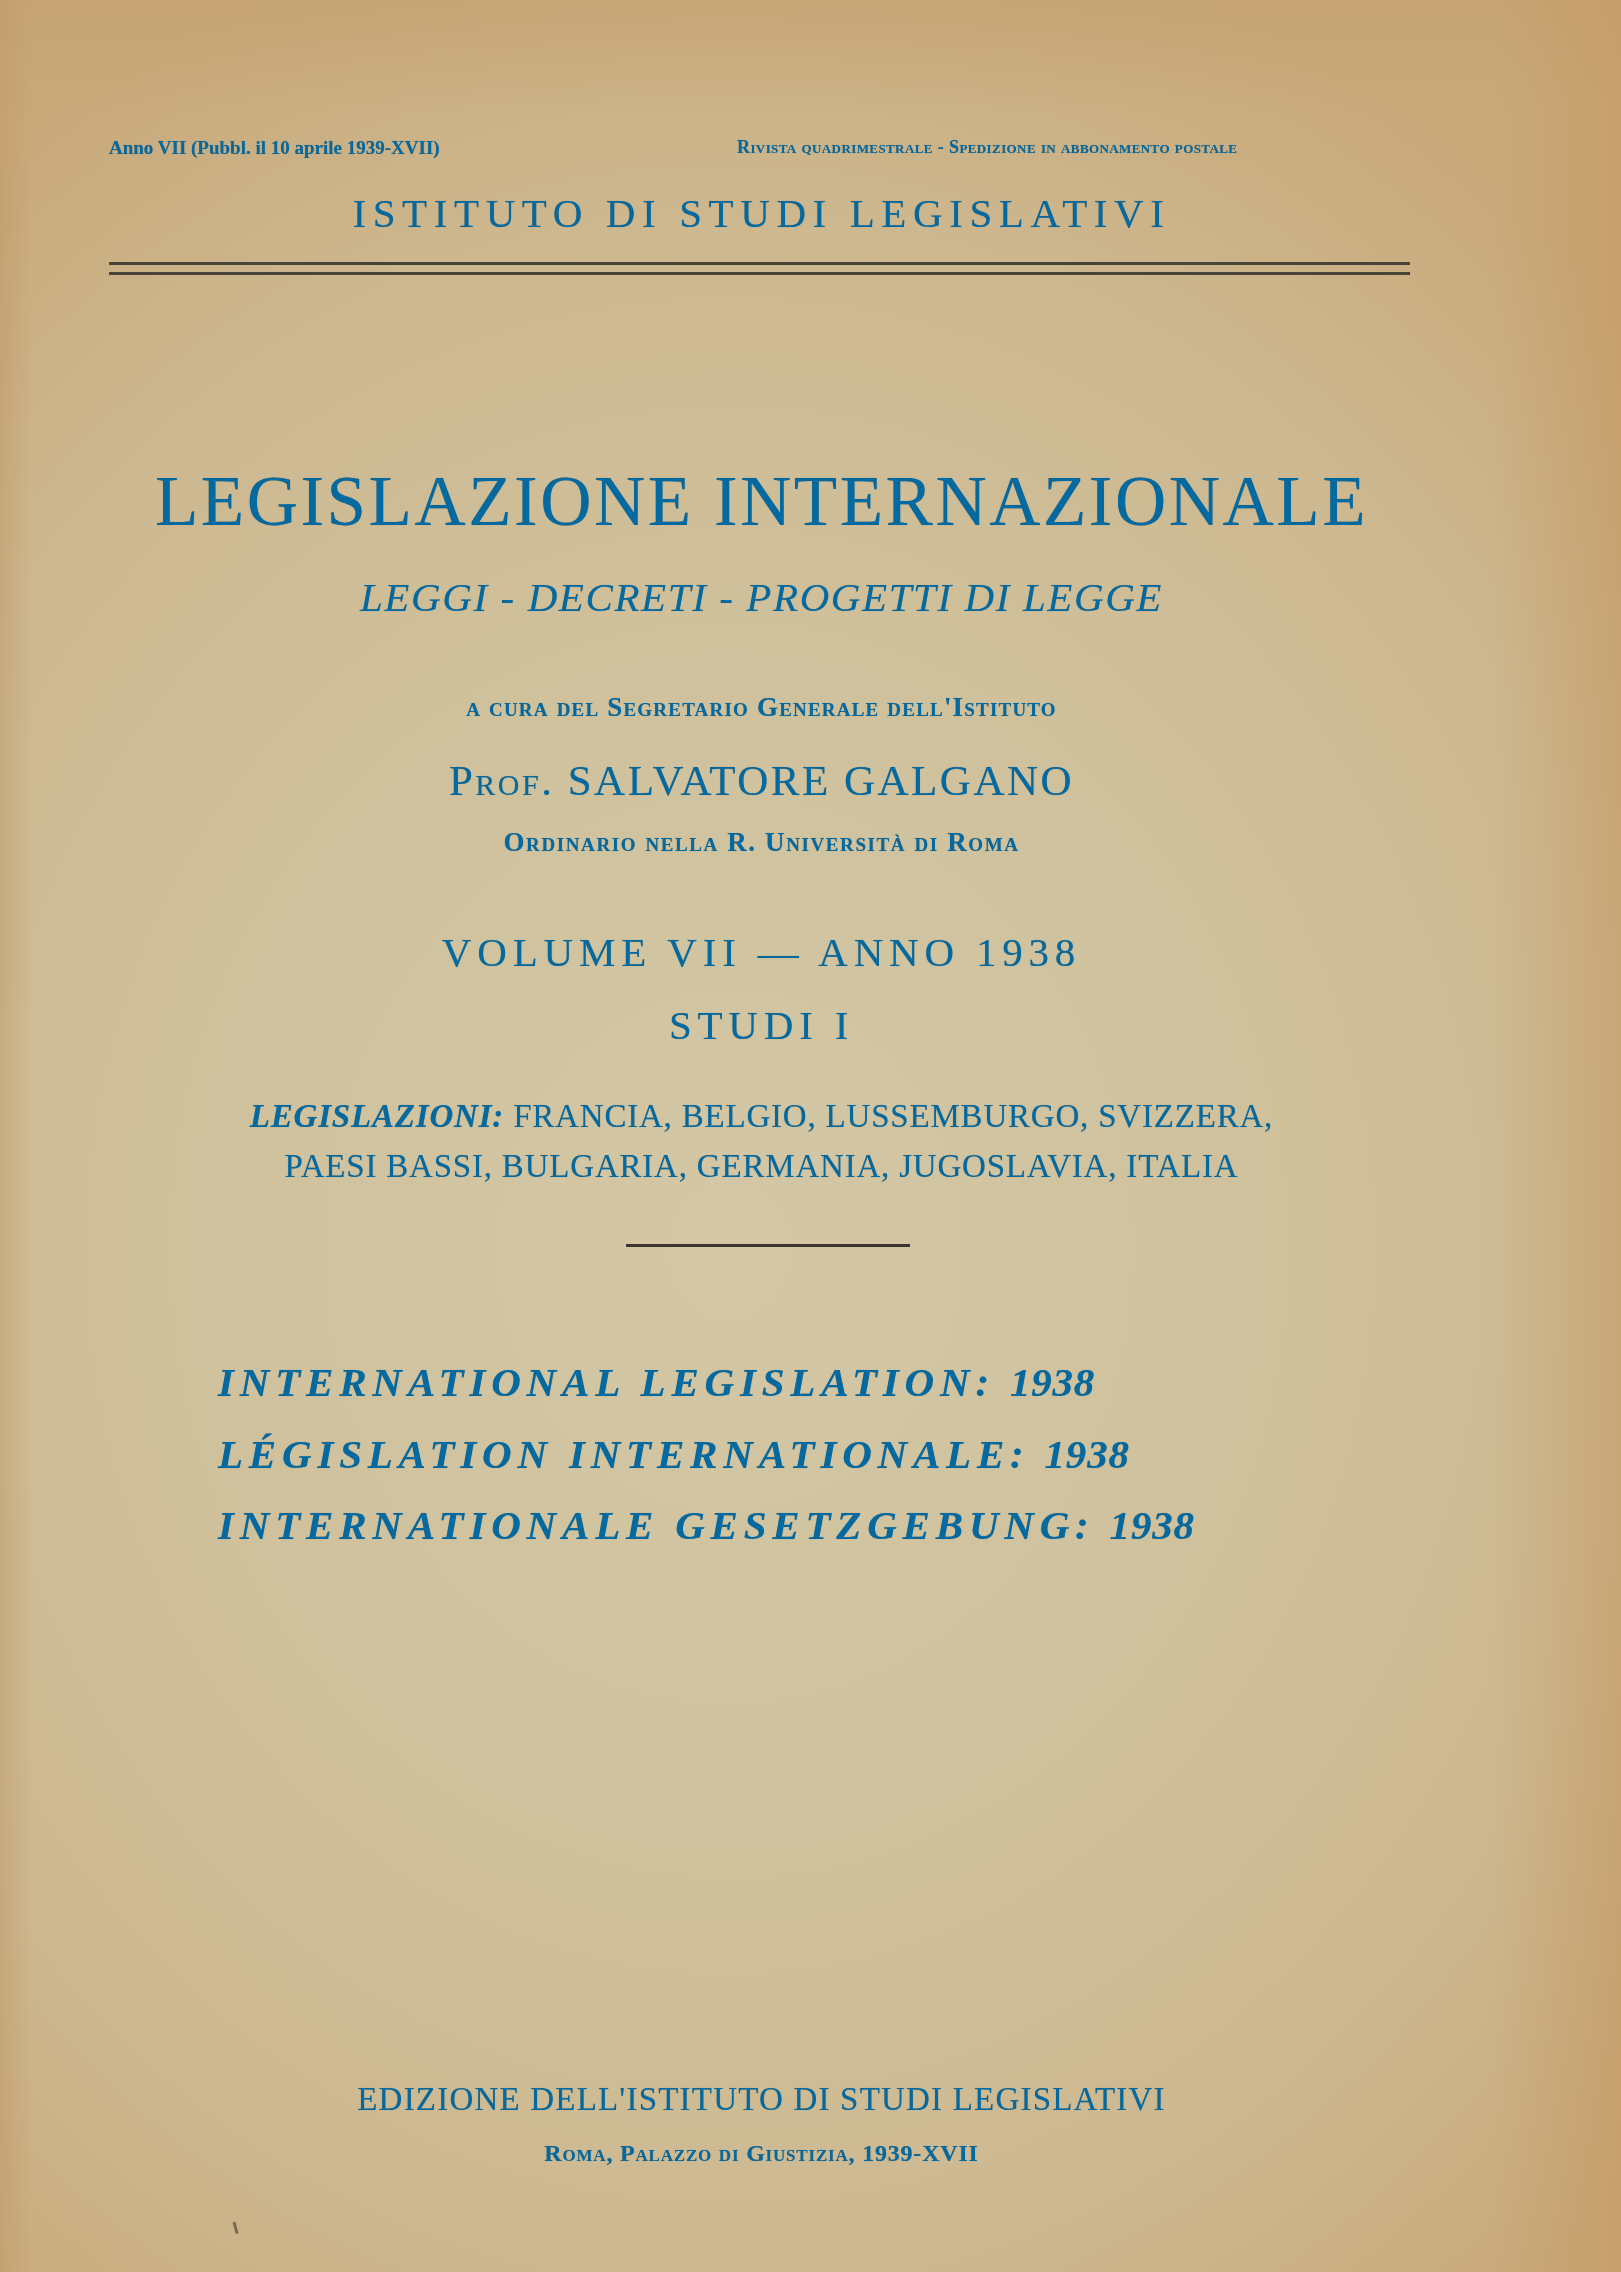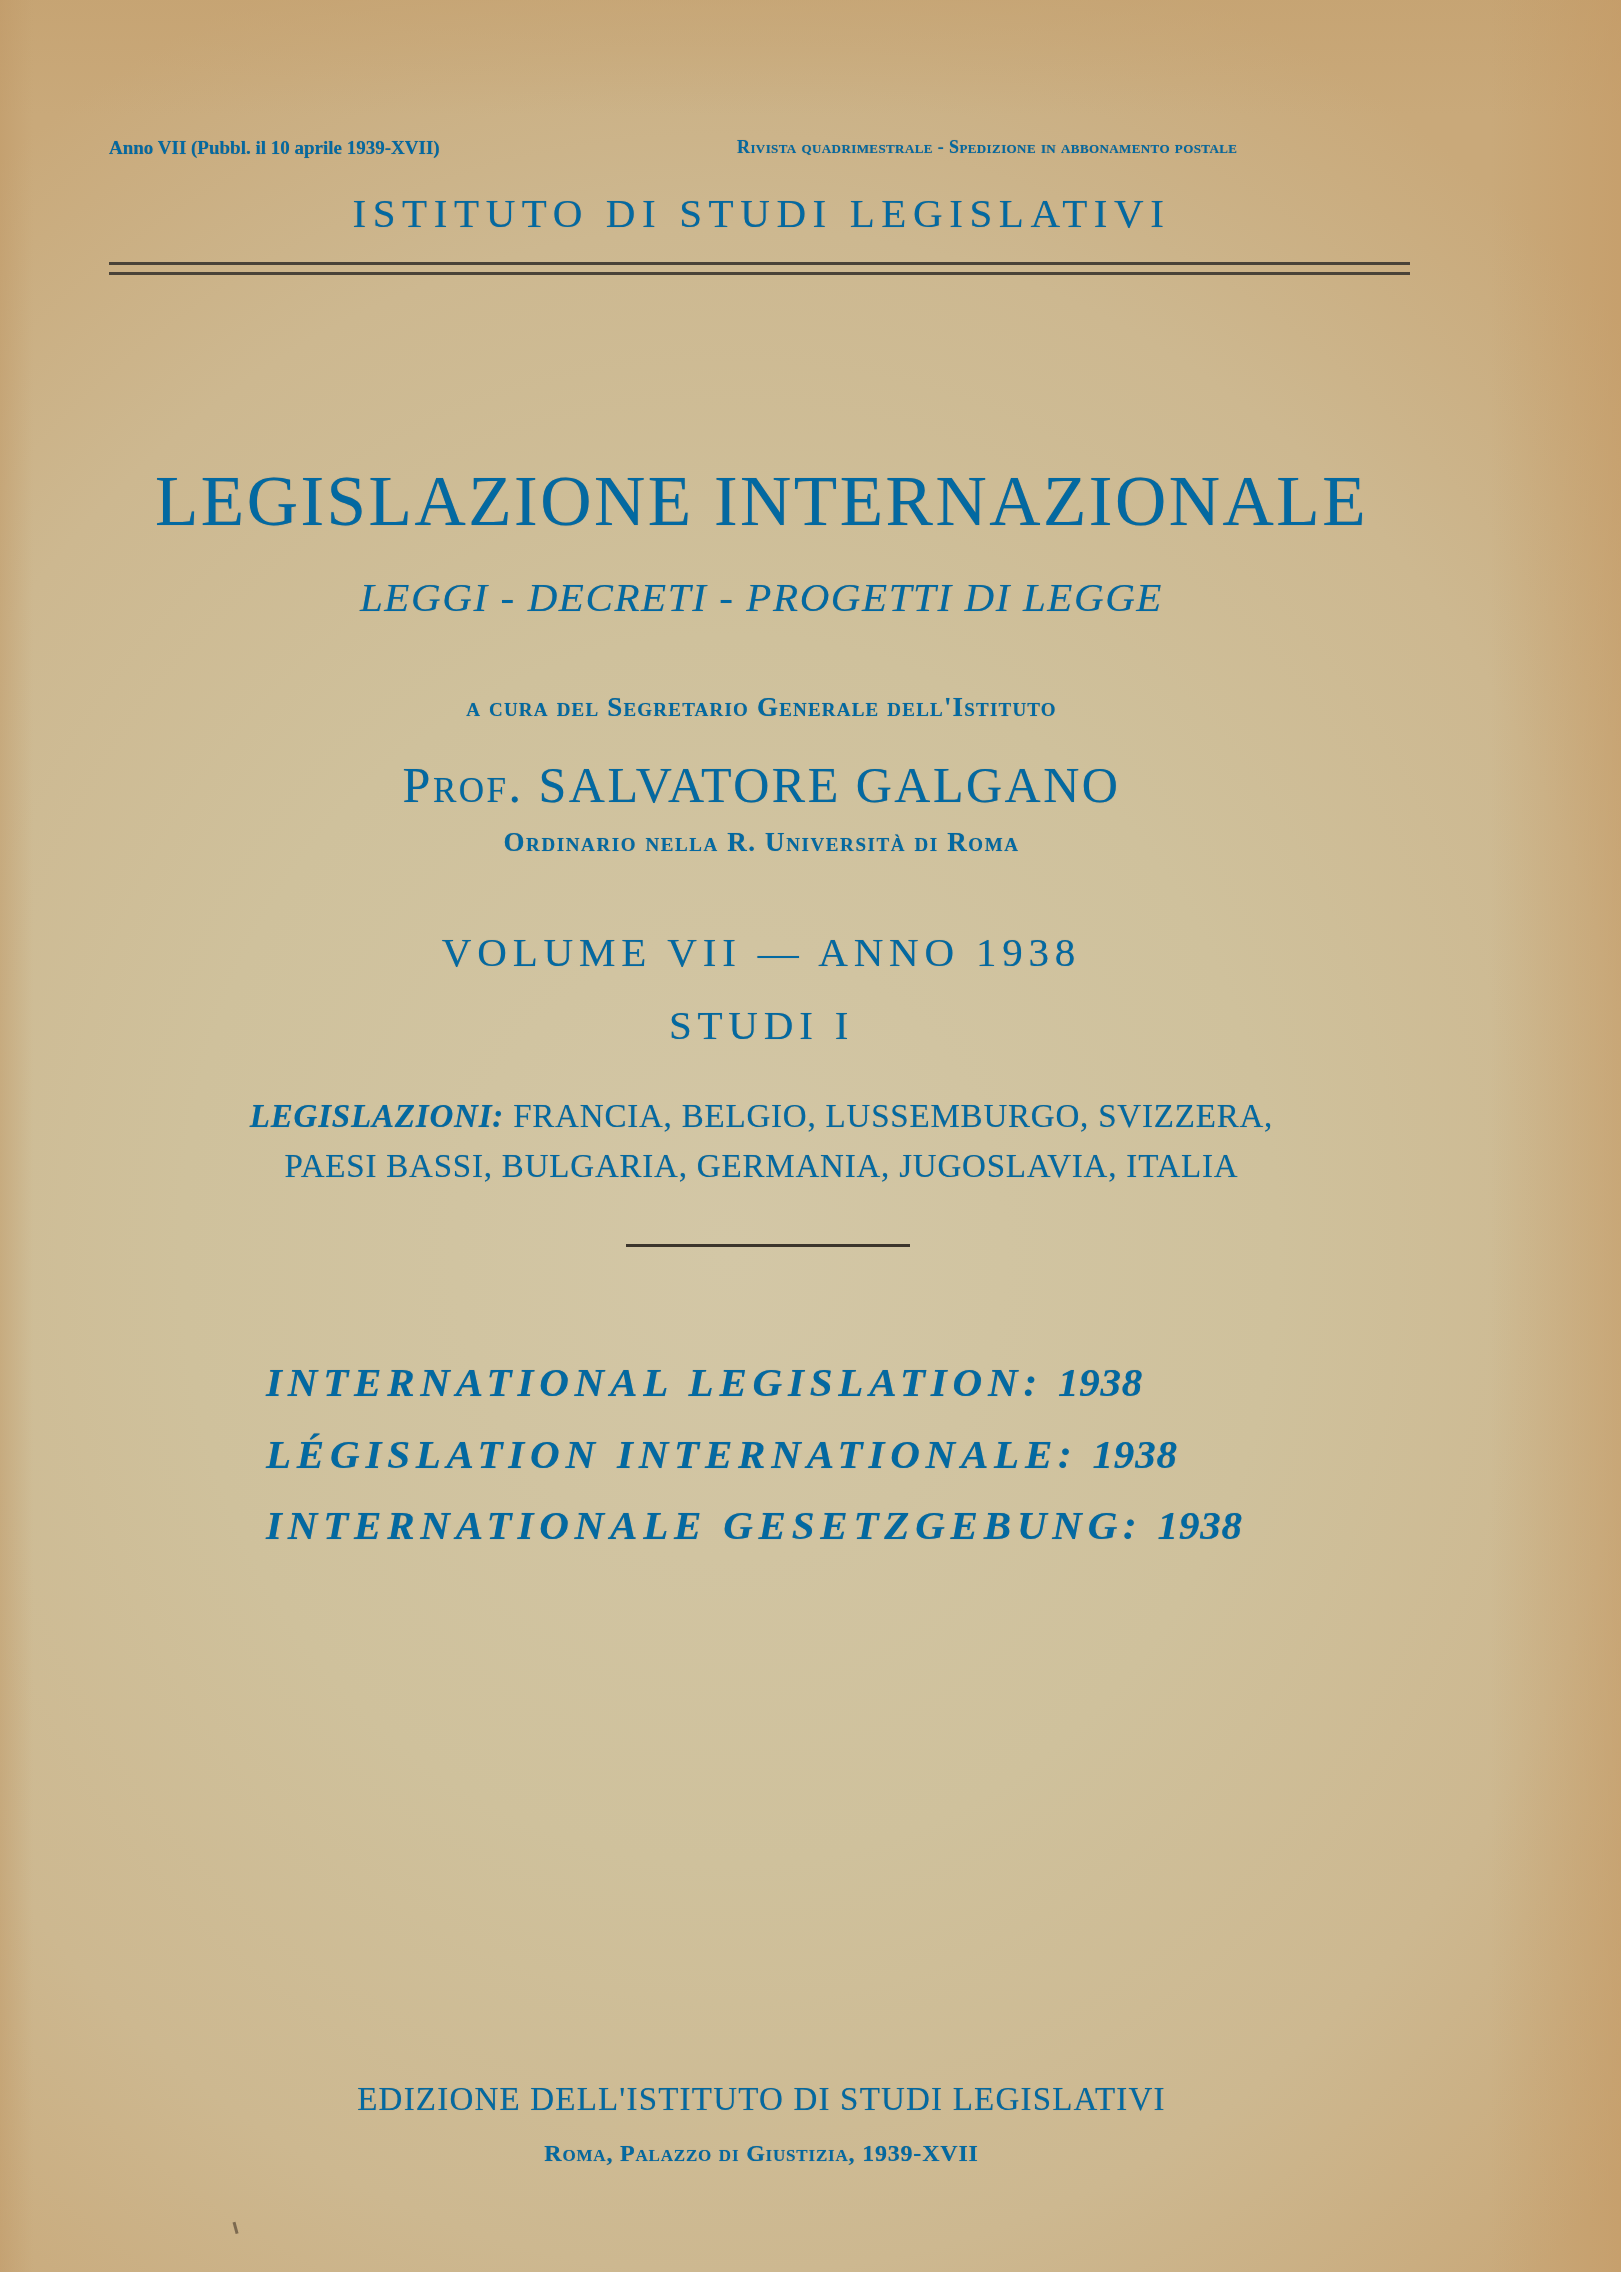"Prof. SALVATORE GALGANO" .prof { font-size: 50px -> 43px }
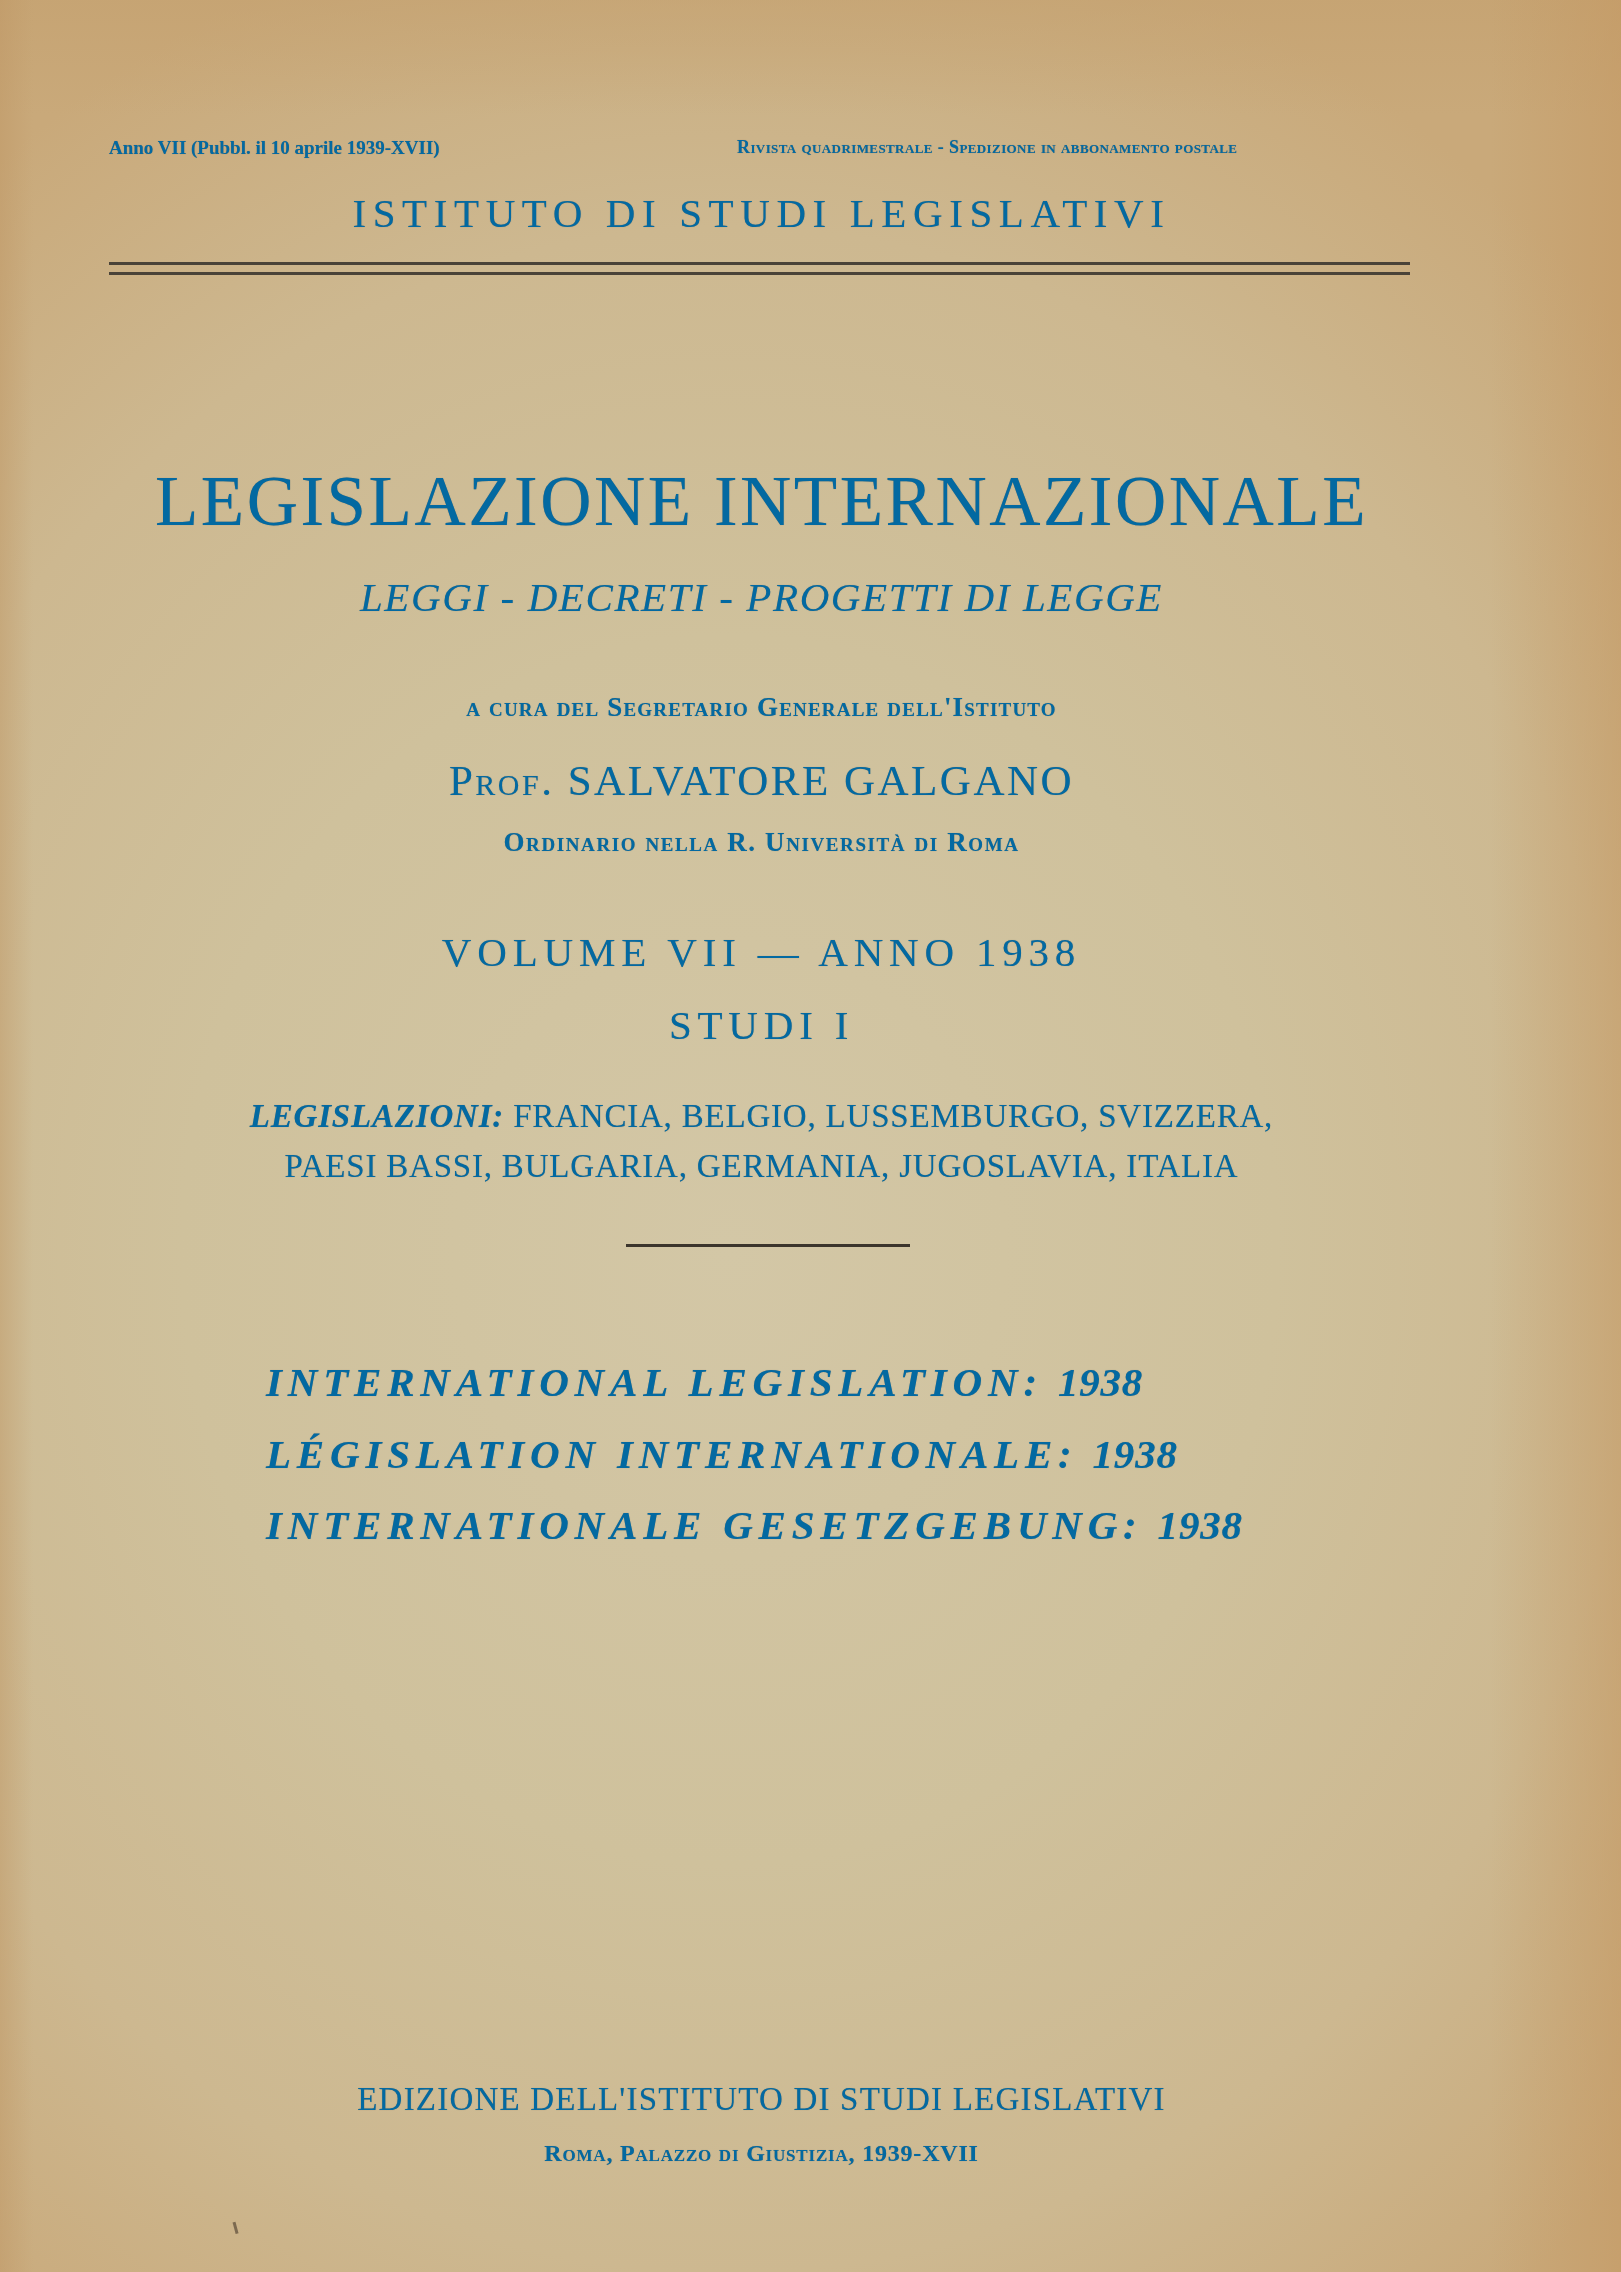"INTERNATIONAL LEGISLATION: 1938" .eng { margin-left: 48px -> none }
